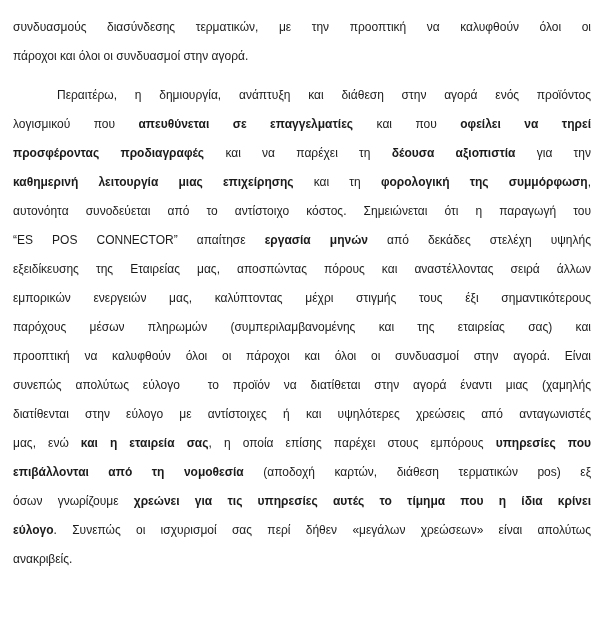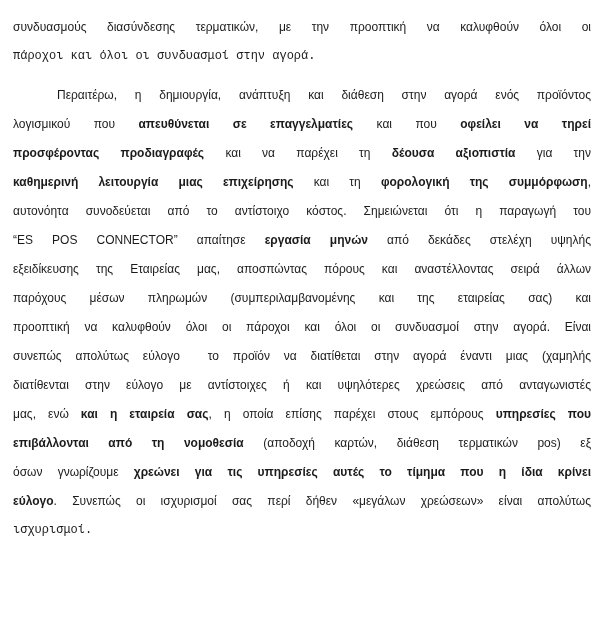"πάροχοι και όλοι οι συνδυασμοί" .line.last { font-family: Liberation Mono, monospace -> none }
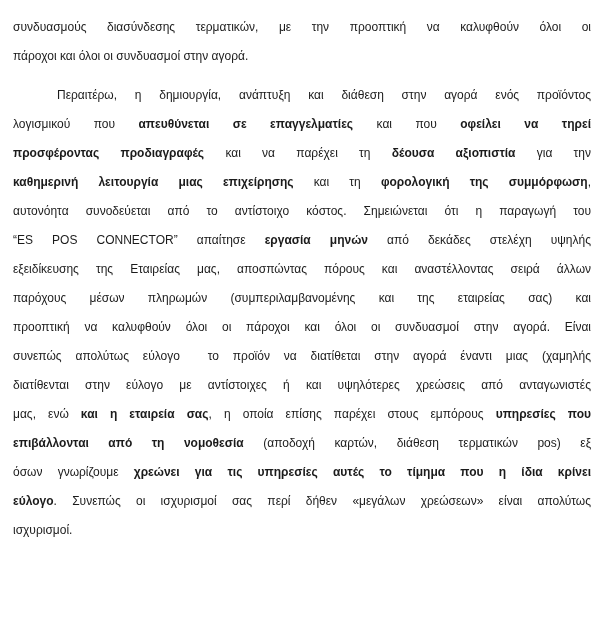"εμπορικών ενεργειών μας, καλύπτοντας" div.line { html: none -> <div><span>εμπορικών ενεργειών μας, καλύπτοντας μέχρι στιγμής τους έξι σημαντικότερους</span></div> }
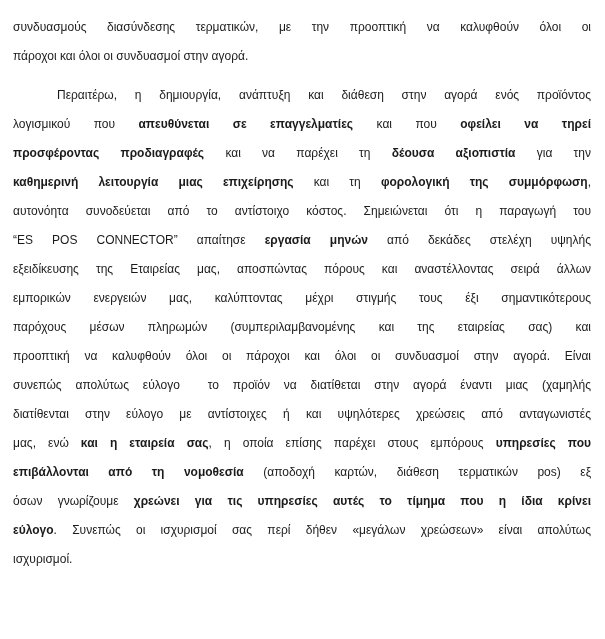"ισχυρισμοί." span { text: ισχυρισμοί -> ανακριβείς }
